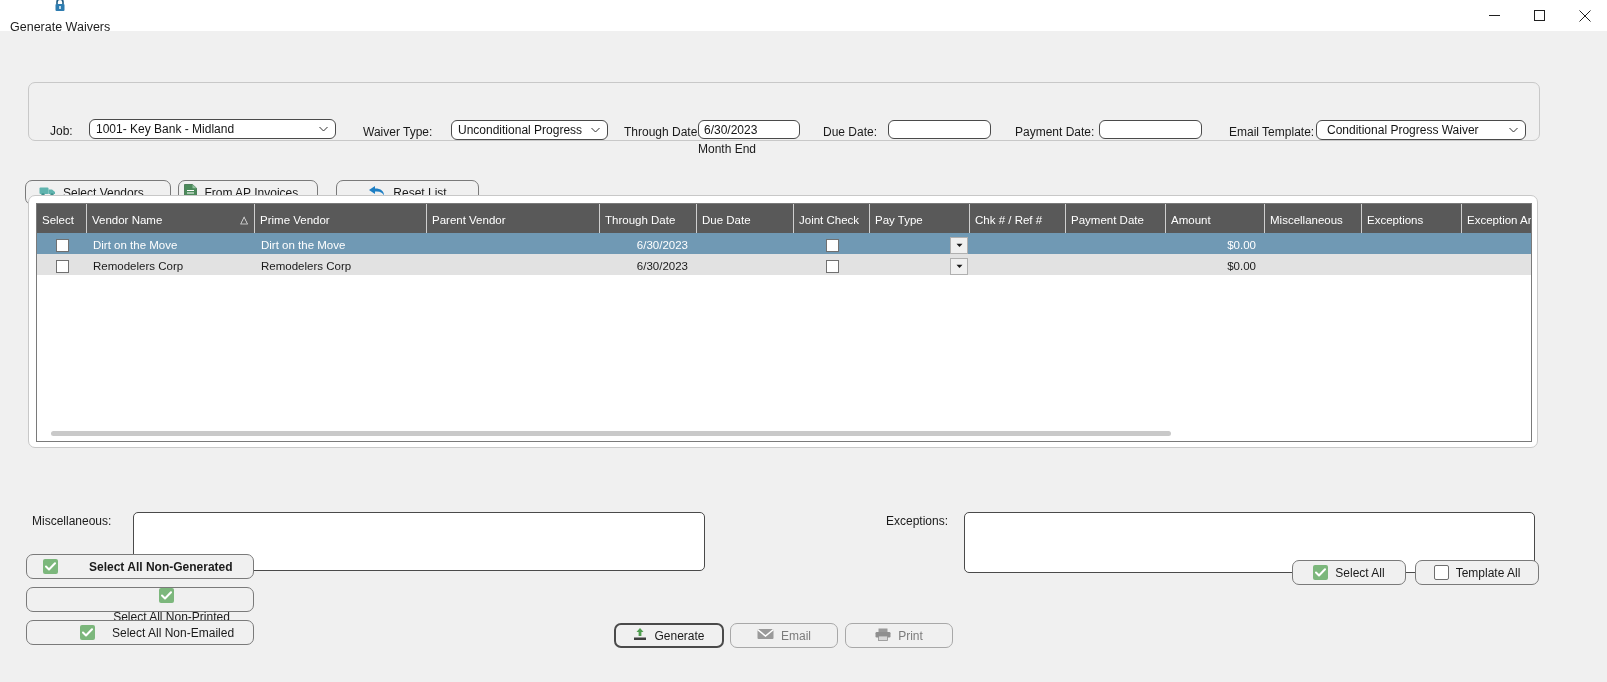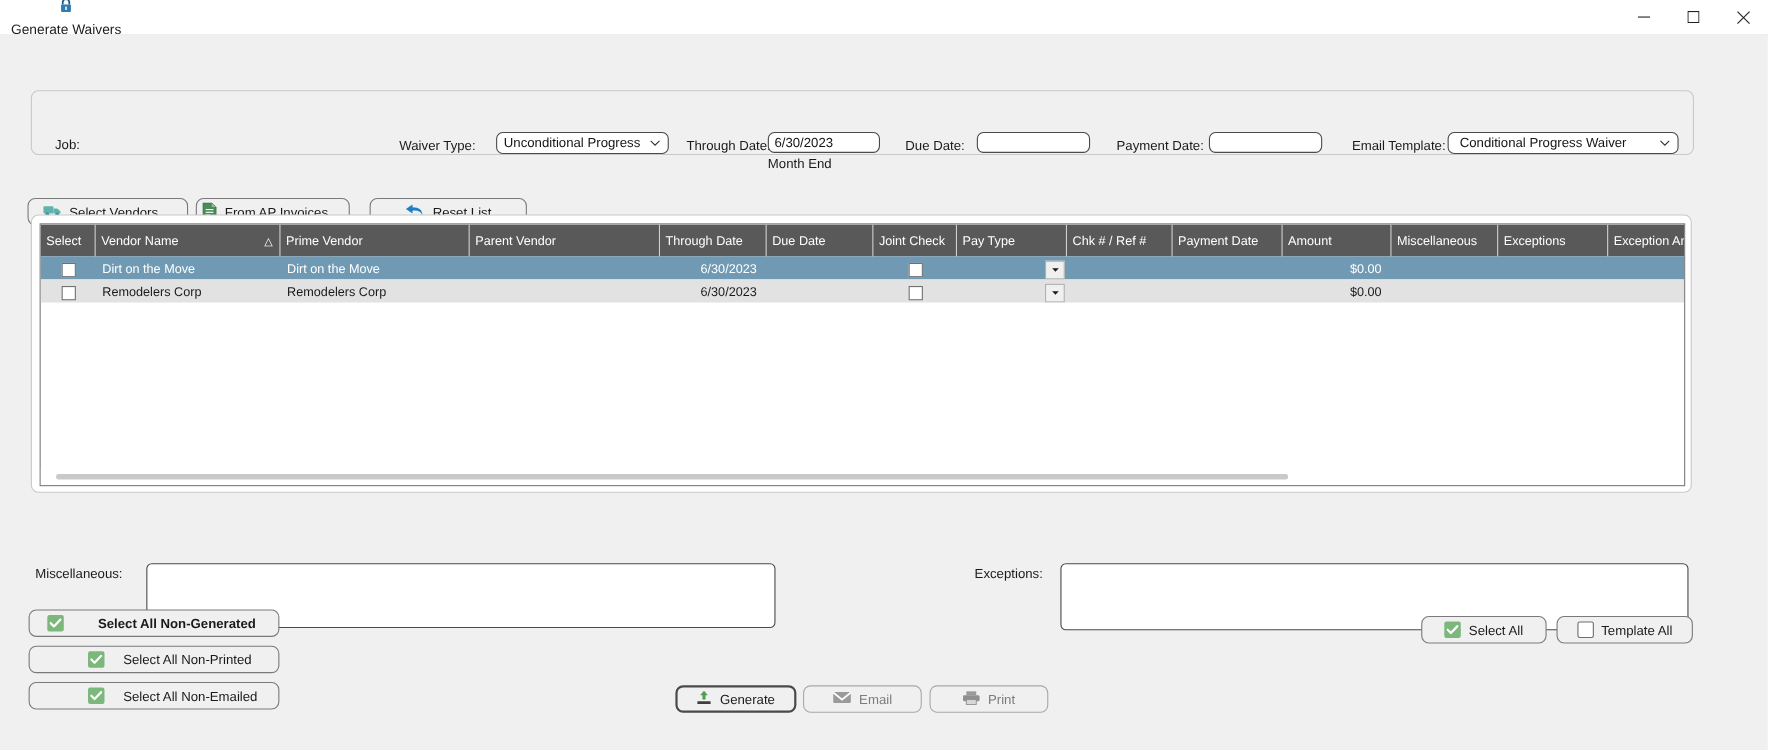"1001- Key Bank - Midland" div.cbo { html: none -> <div> <span>1001- Key Bank - Midland</span> <svg> <path></path> </svg> </div> }
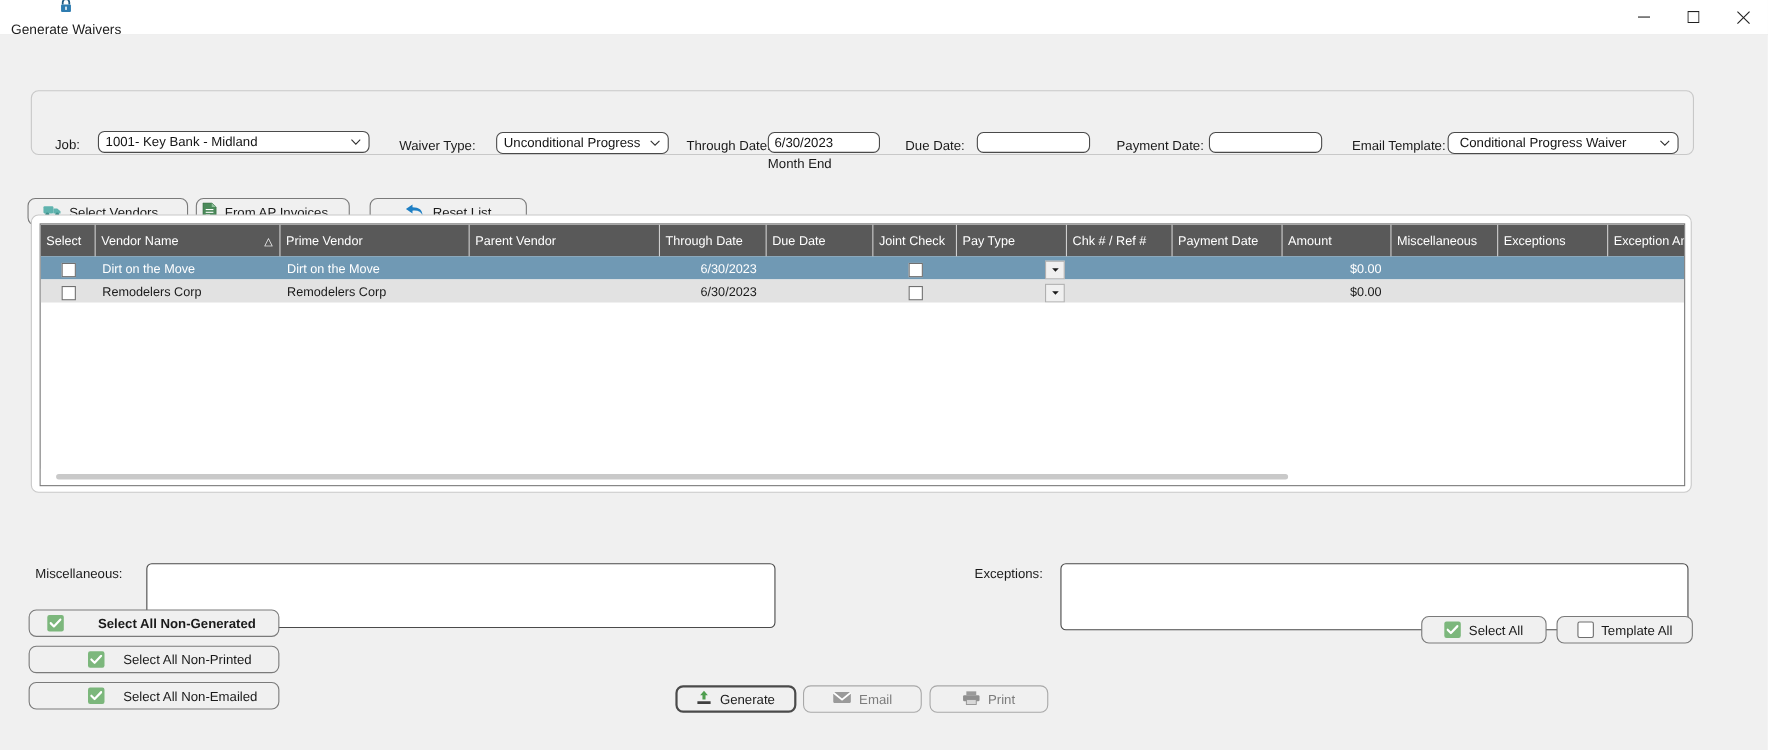"Select All Non-Printed" #btn-non-printed { flex-direction: none -> column }
